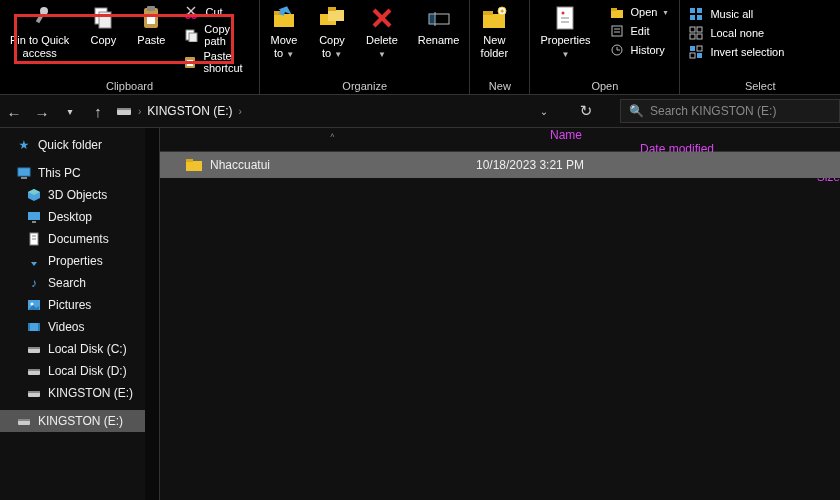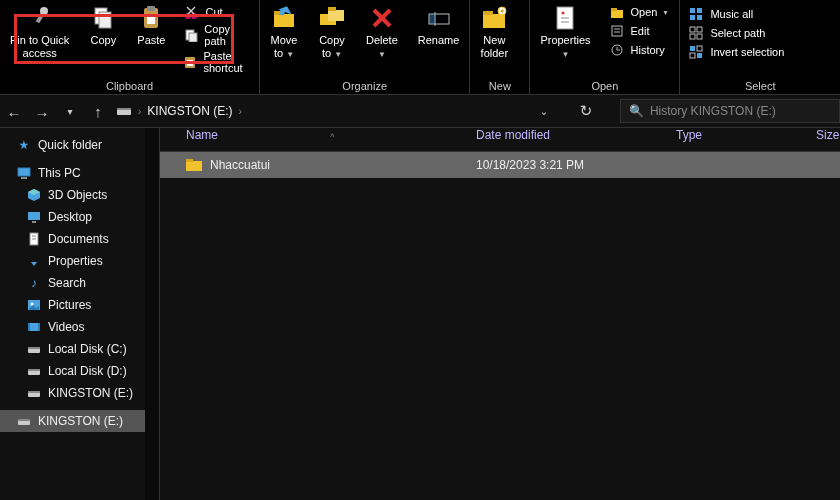"Select path" span { text: Select path -> Local none }
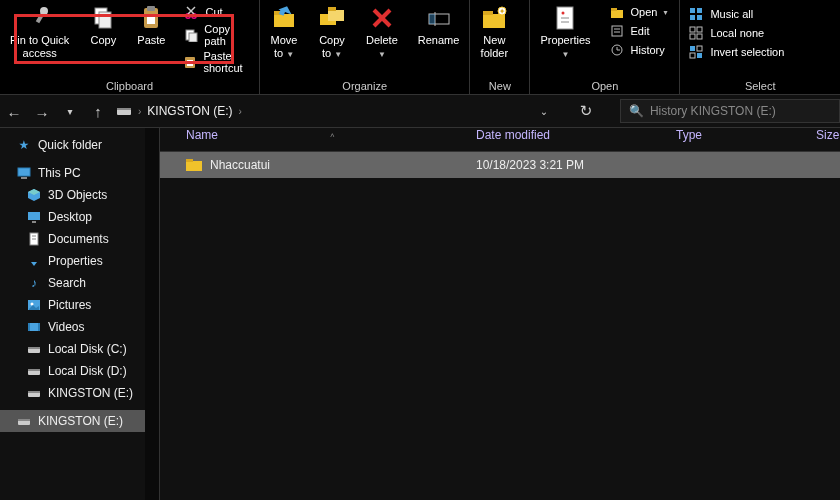"History KINGSTON (E:)" span { text: History -> Search }
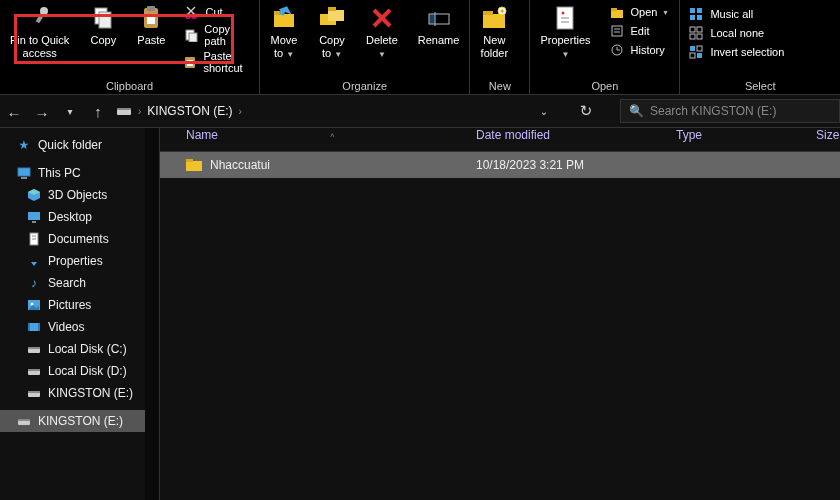"Name" .cols { align-items: flex-start -> flex-end; color: #c4b5fd -> #d946ef; flex-direction: none -> column }
